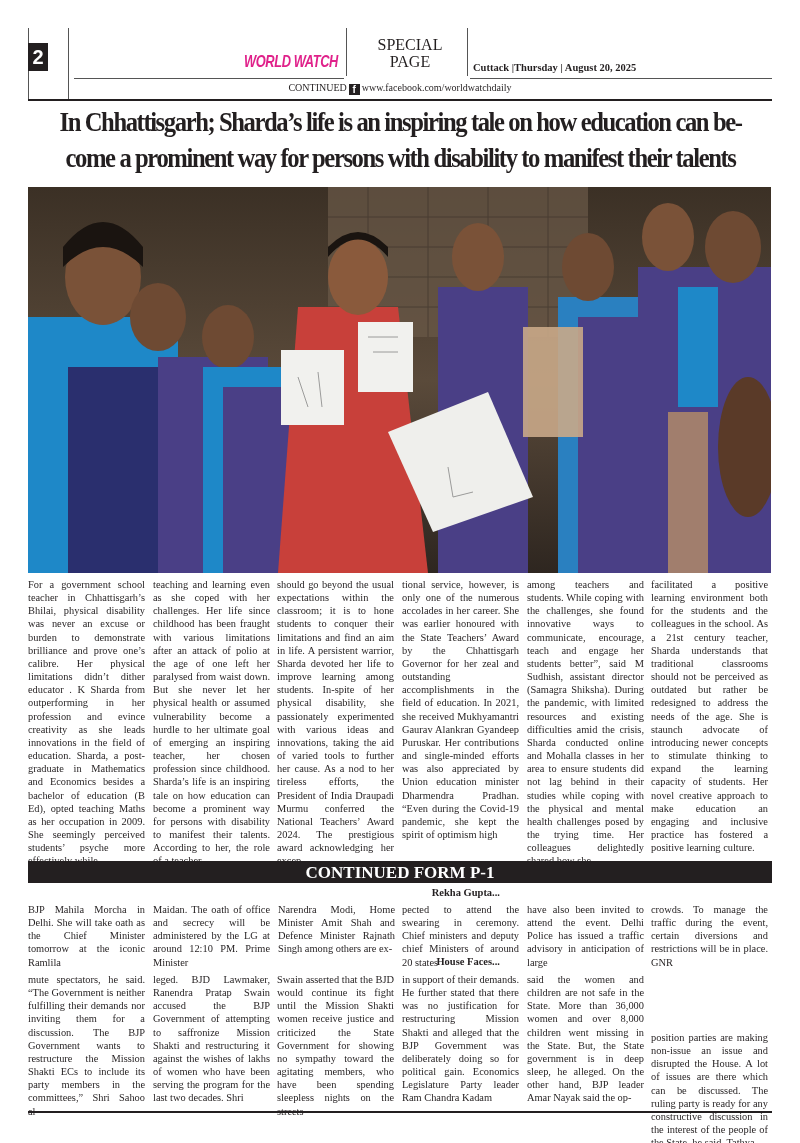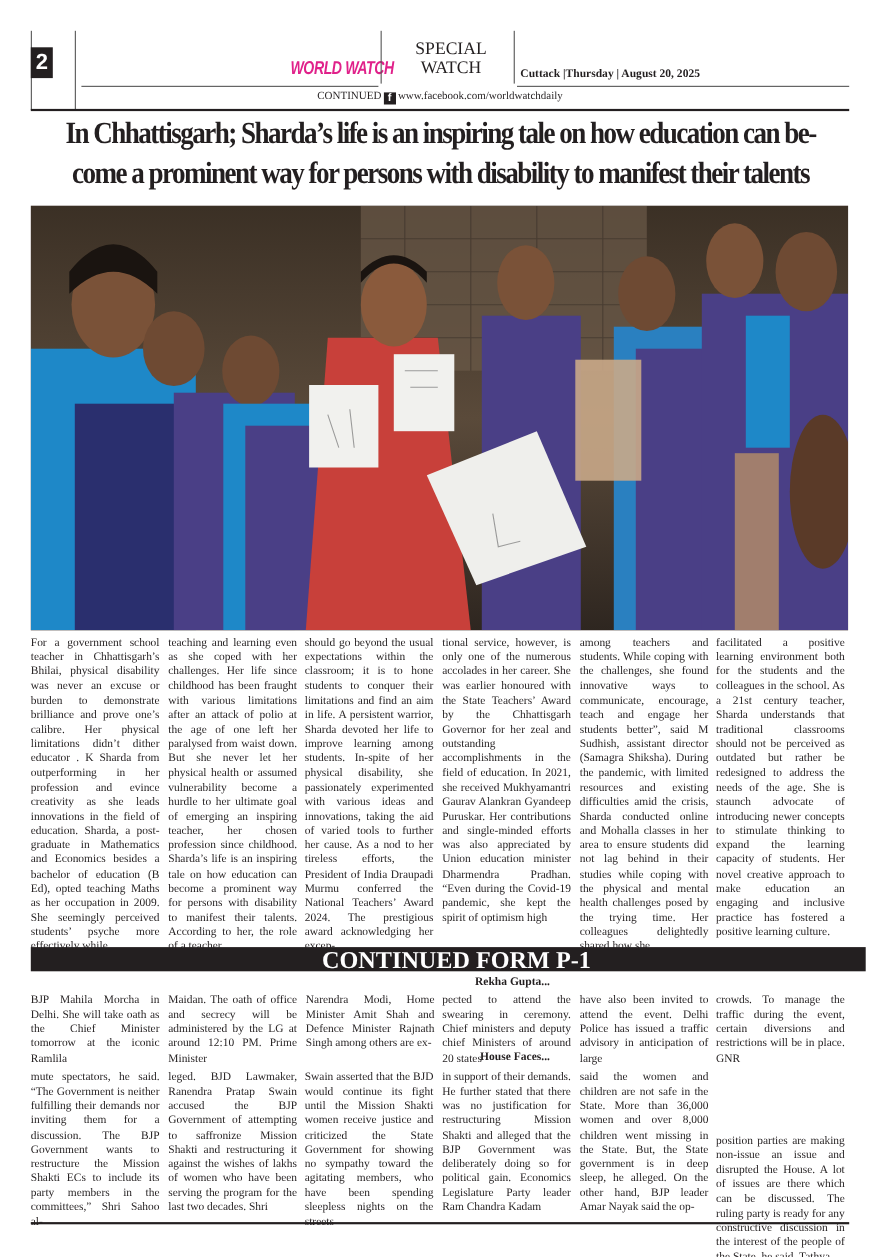"WORLD WATCH" .logo { left: 264px -> 244px }
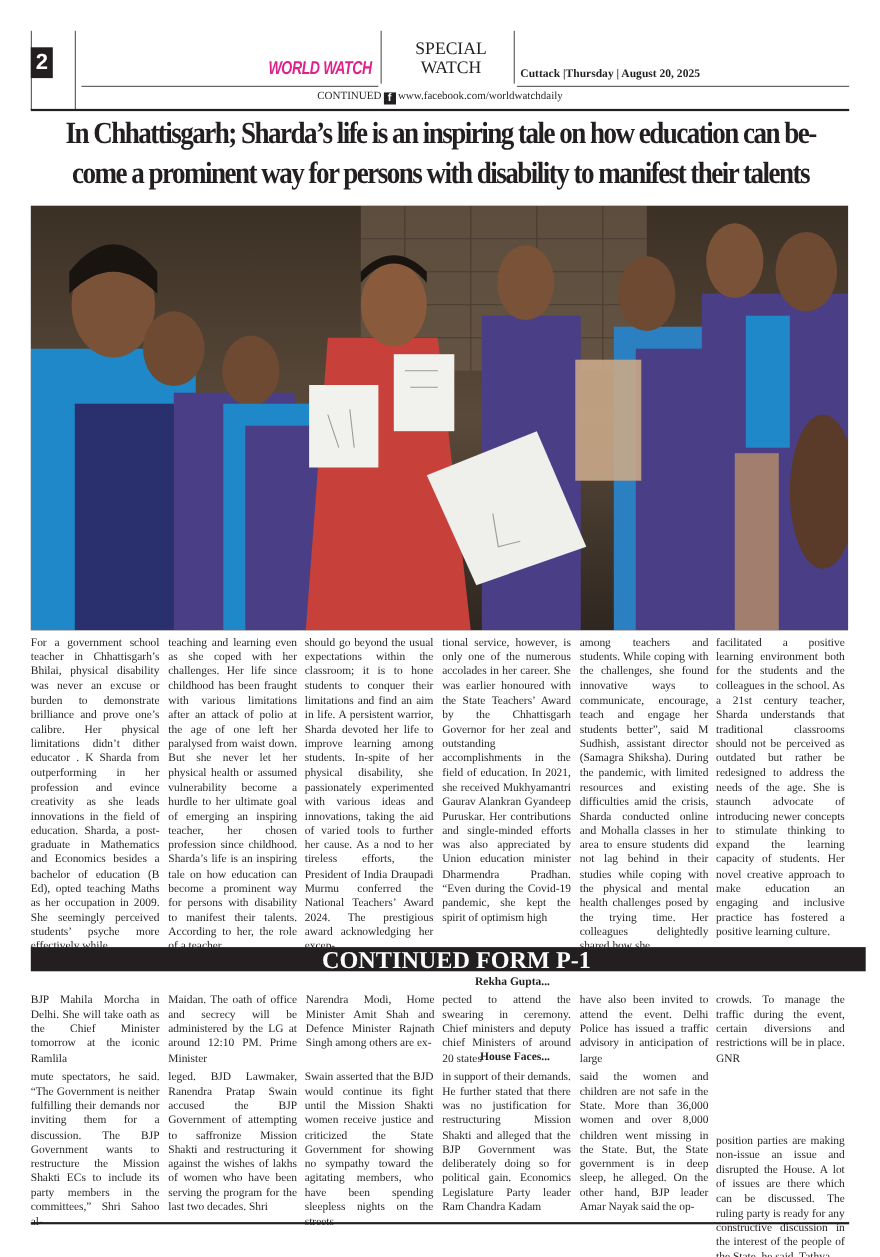"WATCH" div { text: WATCH -> PAGE }
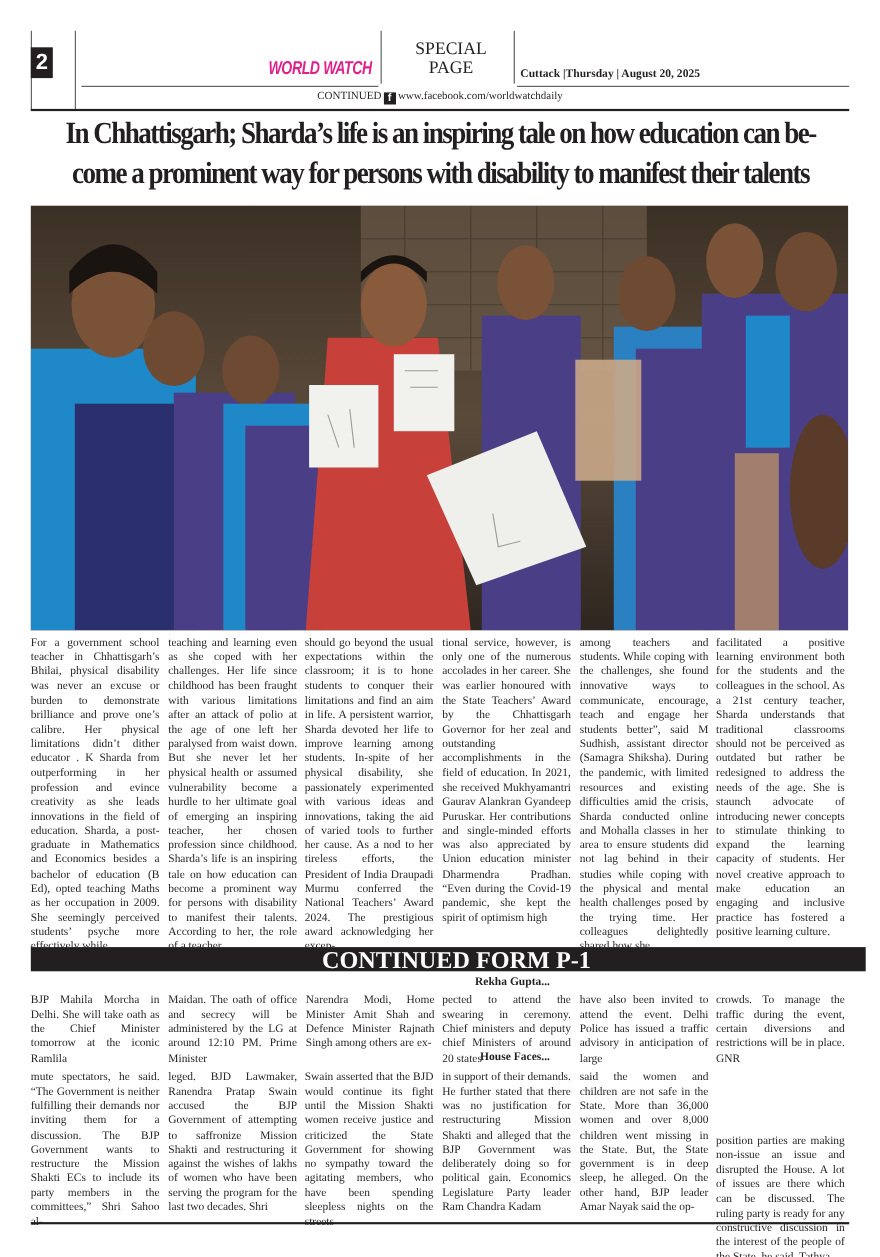"CONTINUED FORM P-1" .band { font-size: 22px -> 17px; padding-left: 15px -> none }
